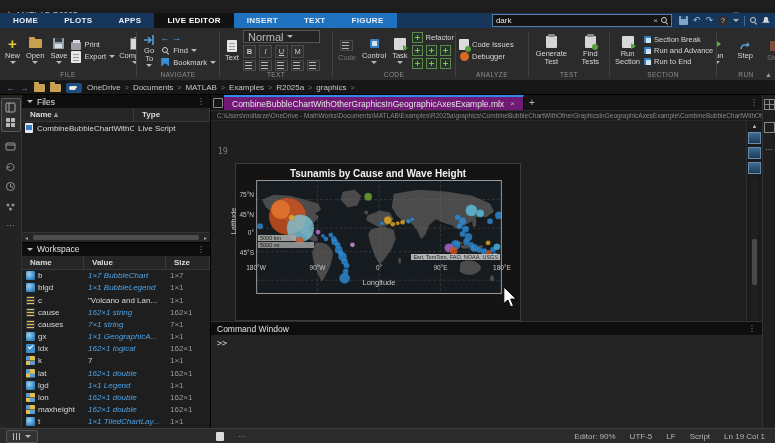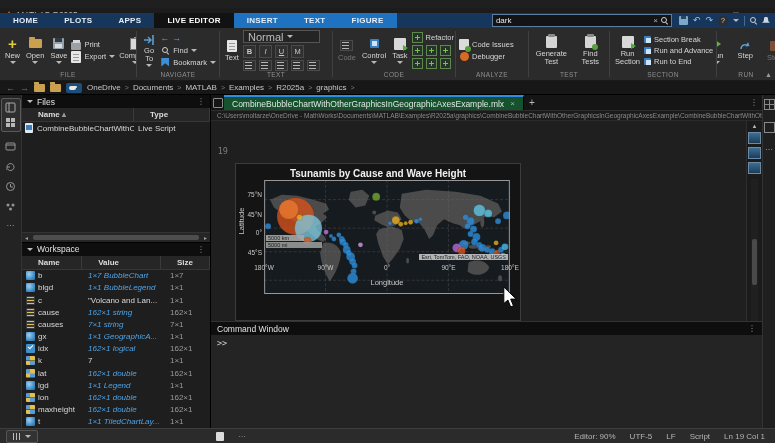"CombineBubbleChartWithOtherGraphicsInGeo" .dtab { background: #14532d -> #701a75 }
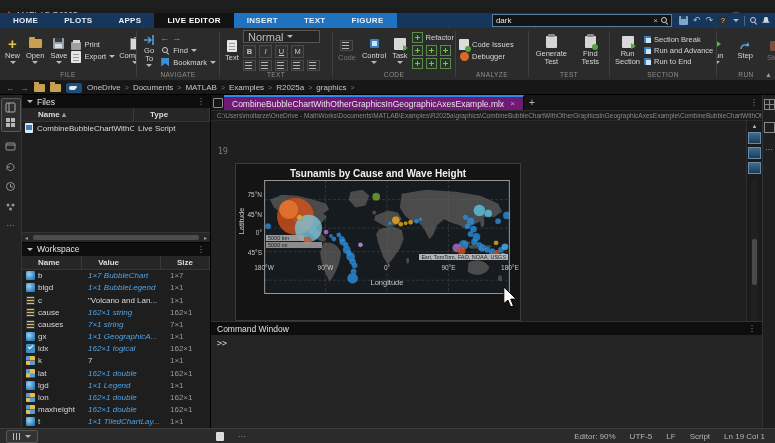"Name" .colhdr>div { padding: 0 16px -> 0 8px }
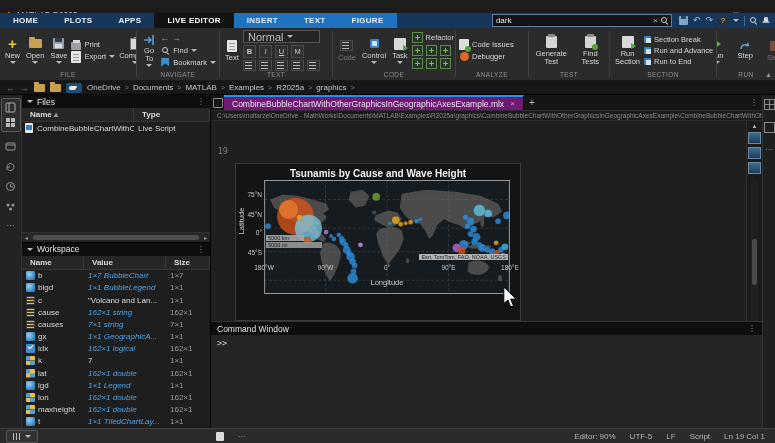"Longitude" .mapwrap { left: 28px -> 20px }
